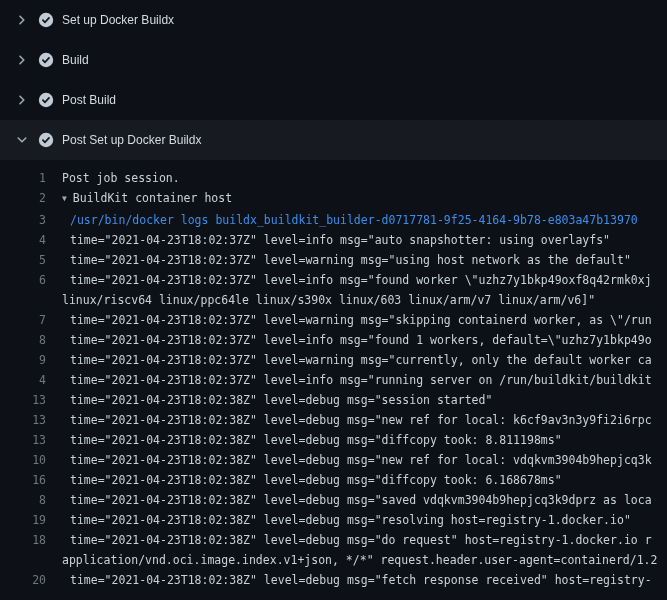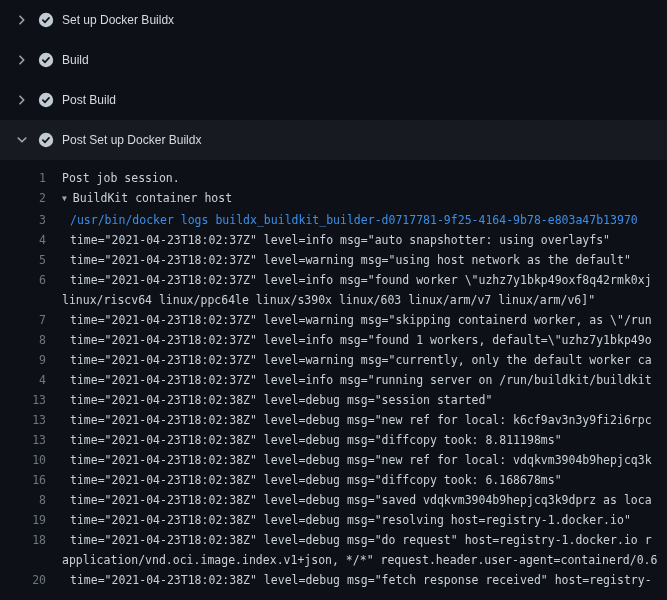"application/vnd.oci.image.index.v1+json," span.txt { text: containerd/0.6 -> containerd/1.2 }
